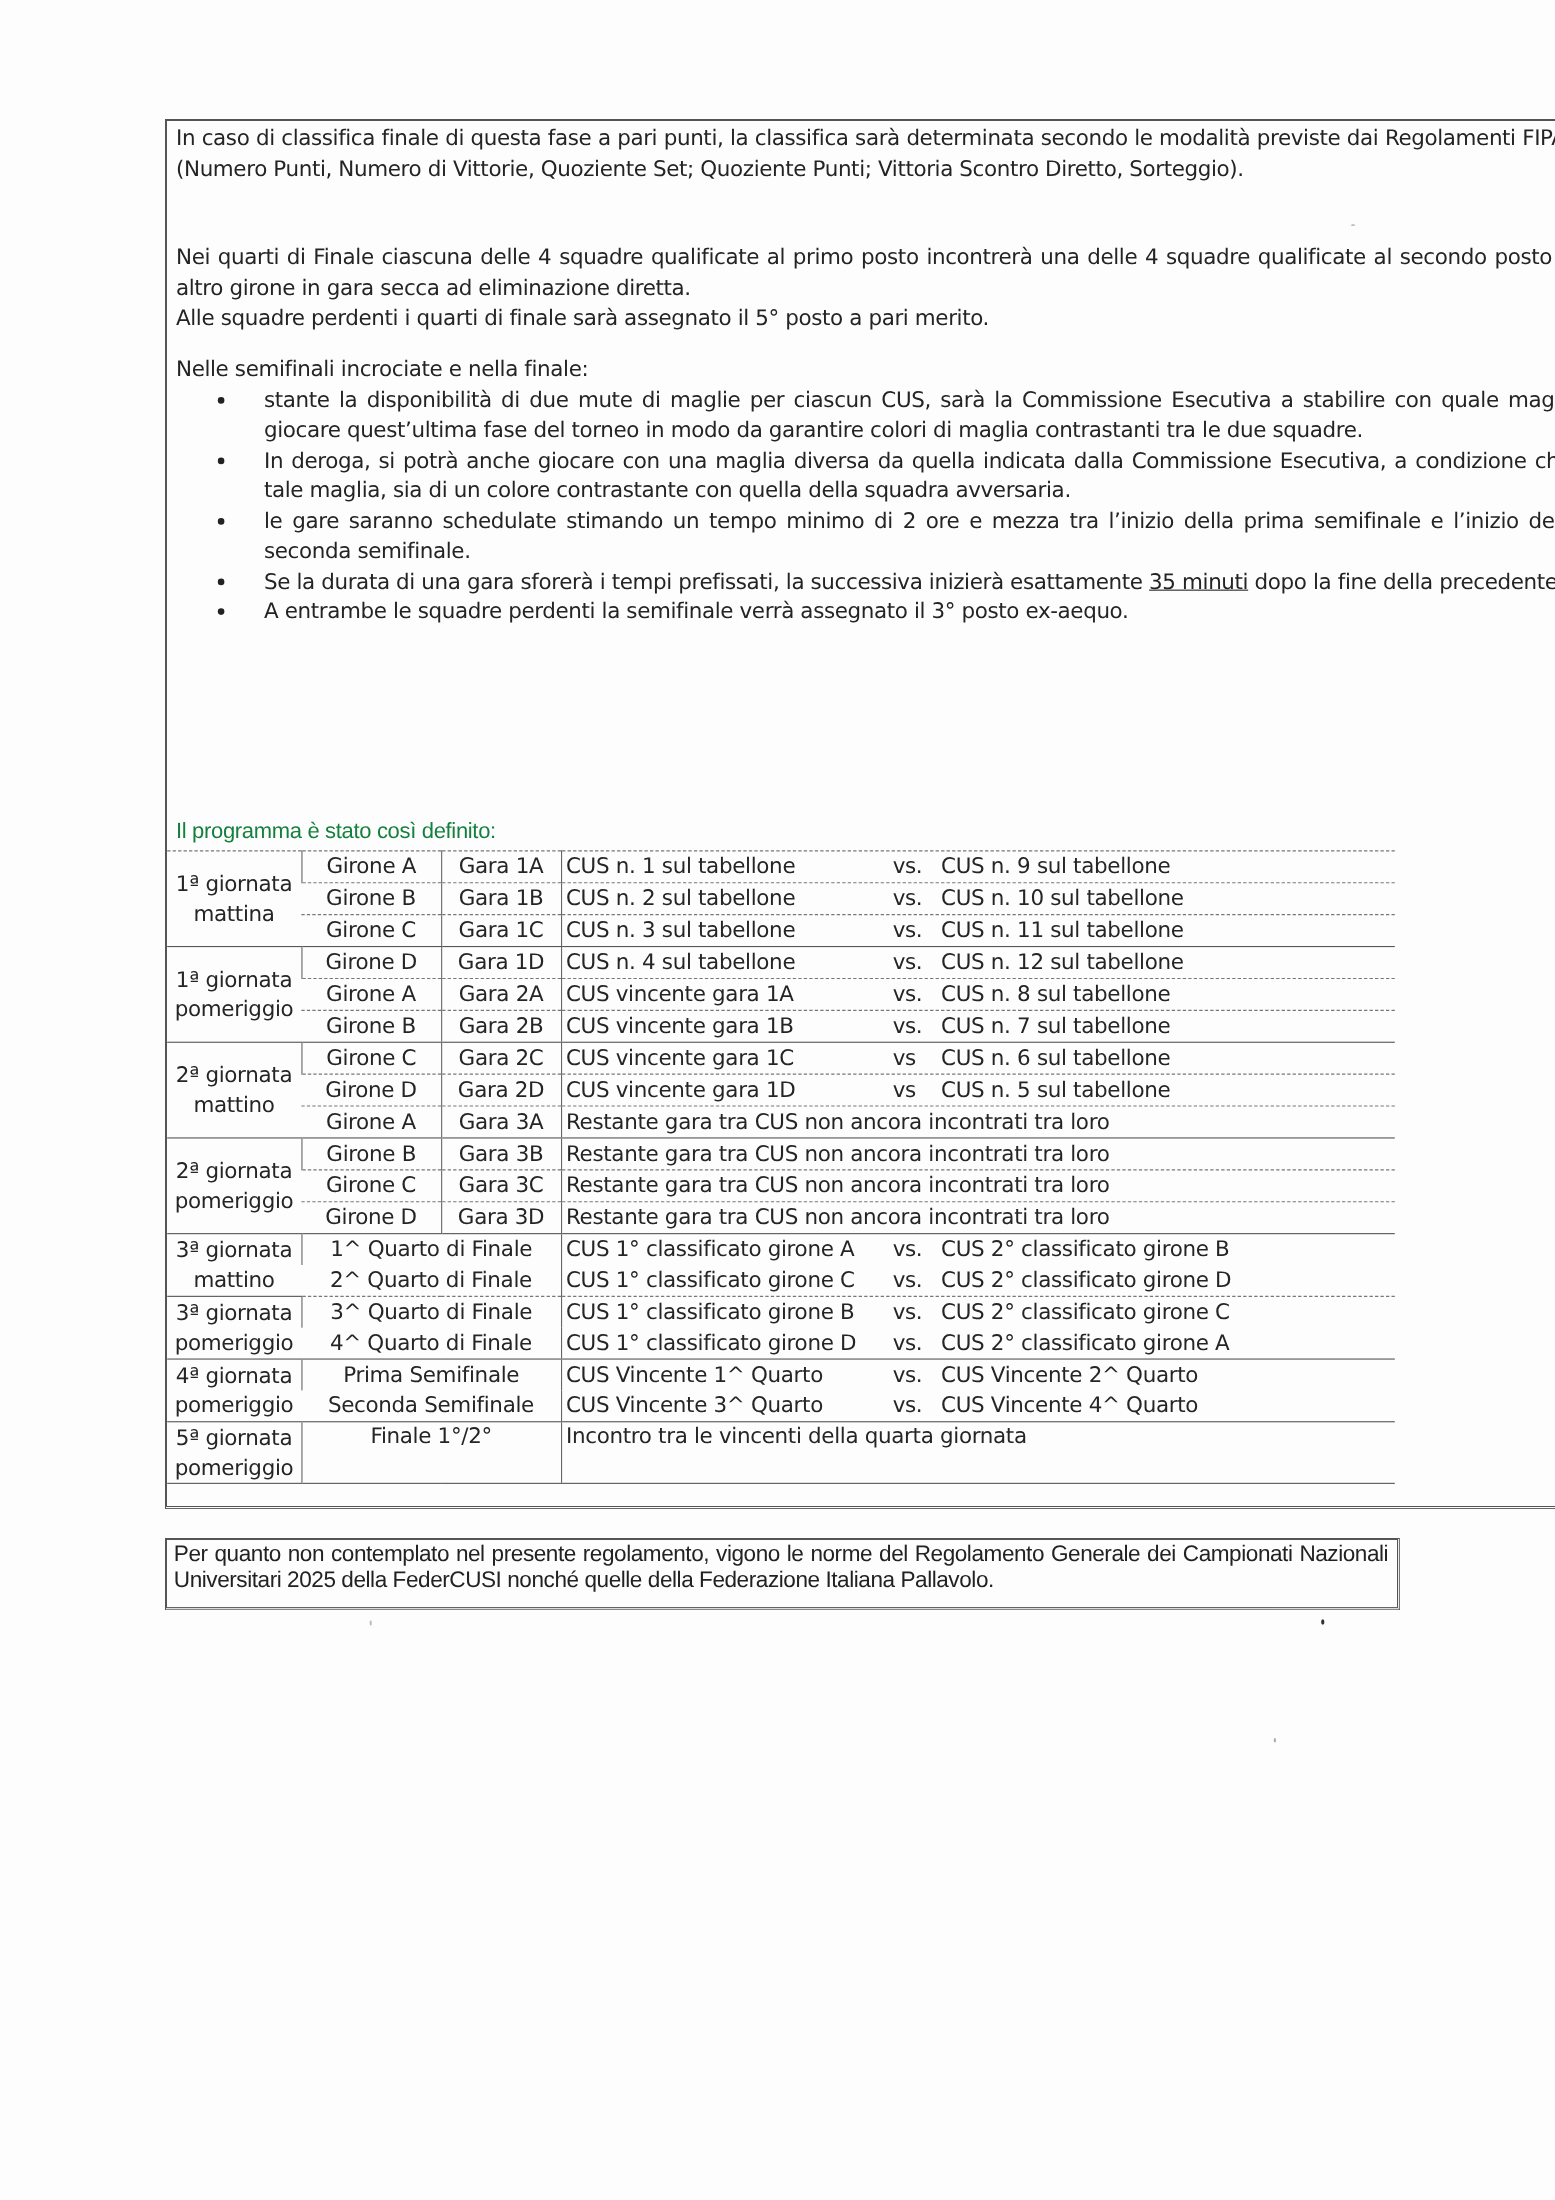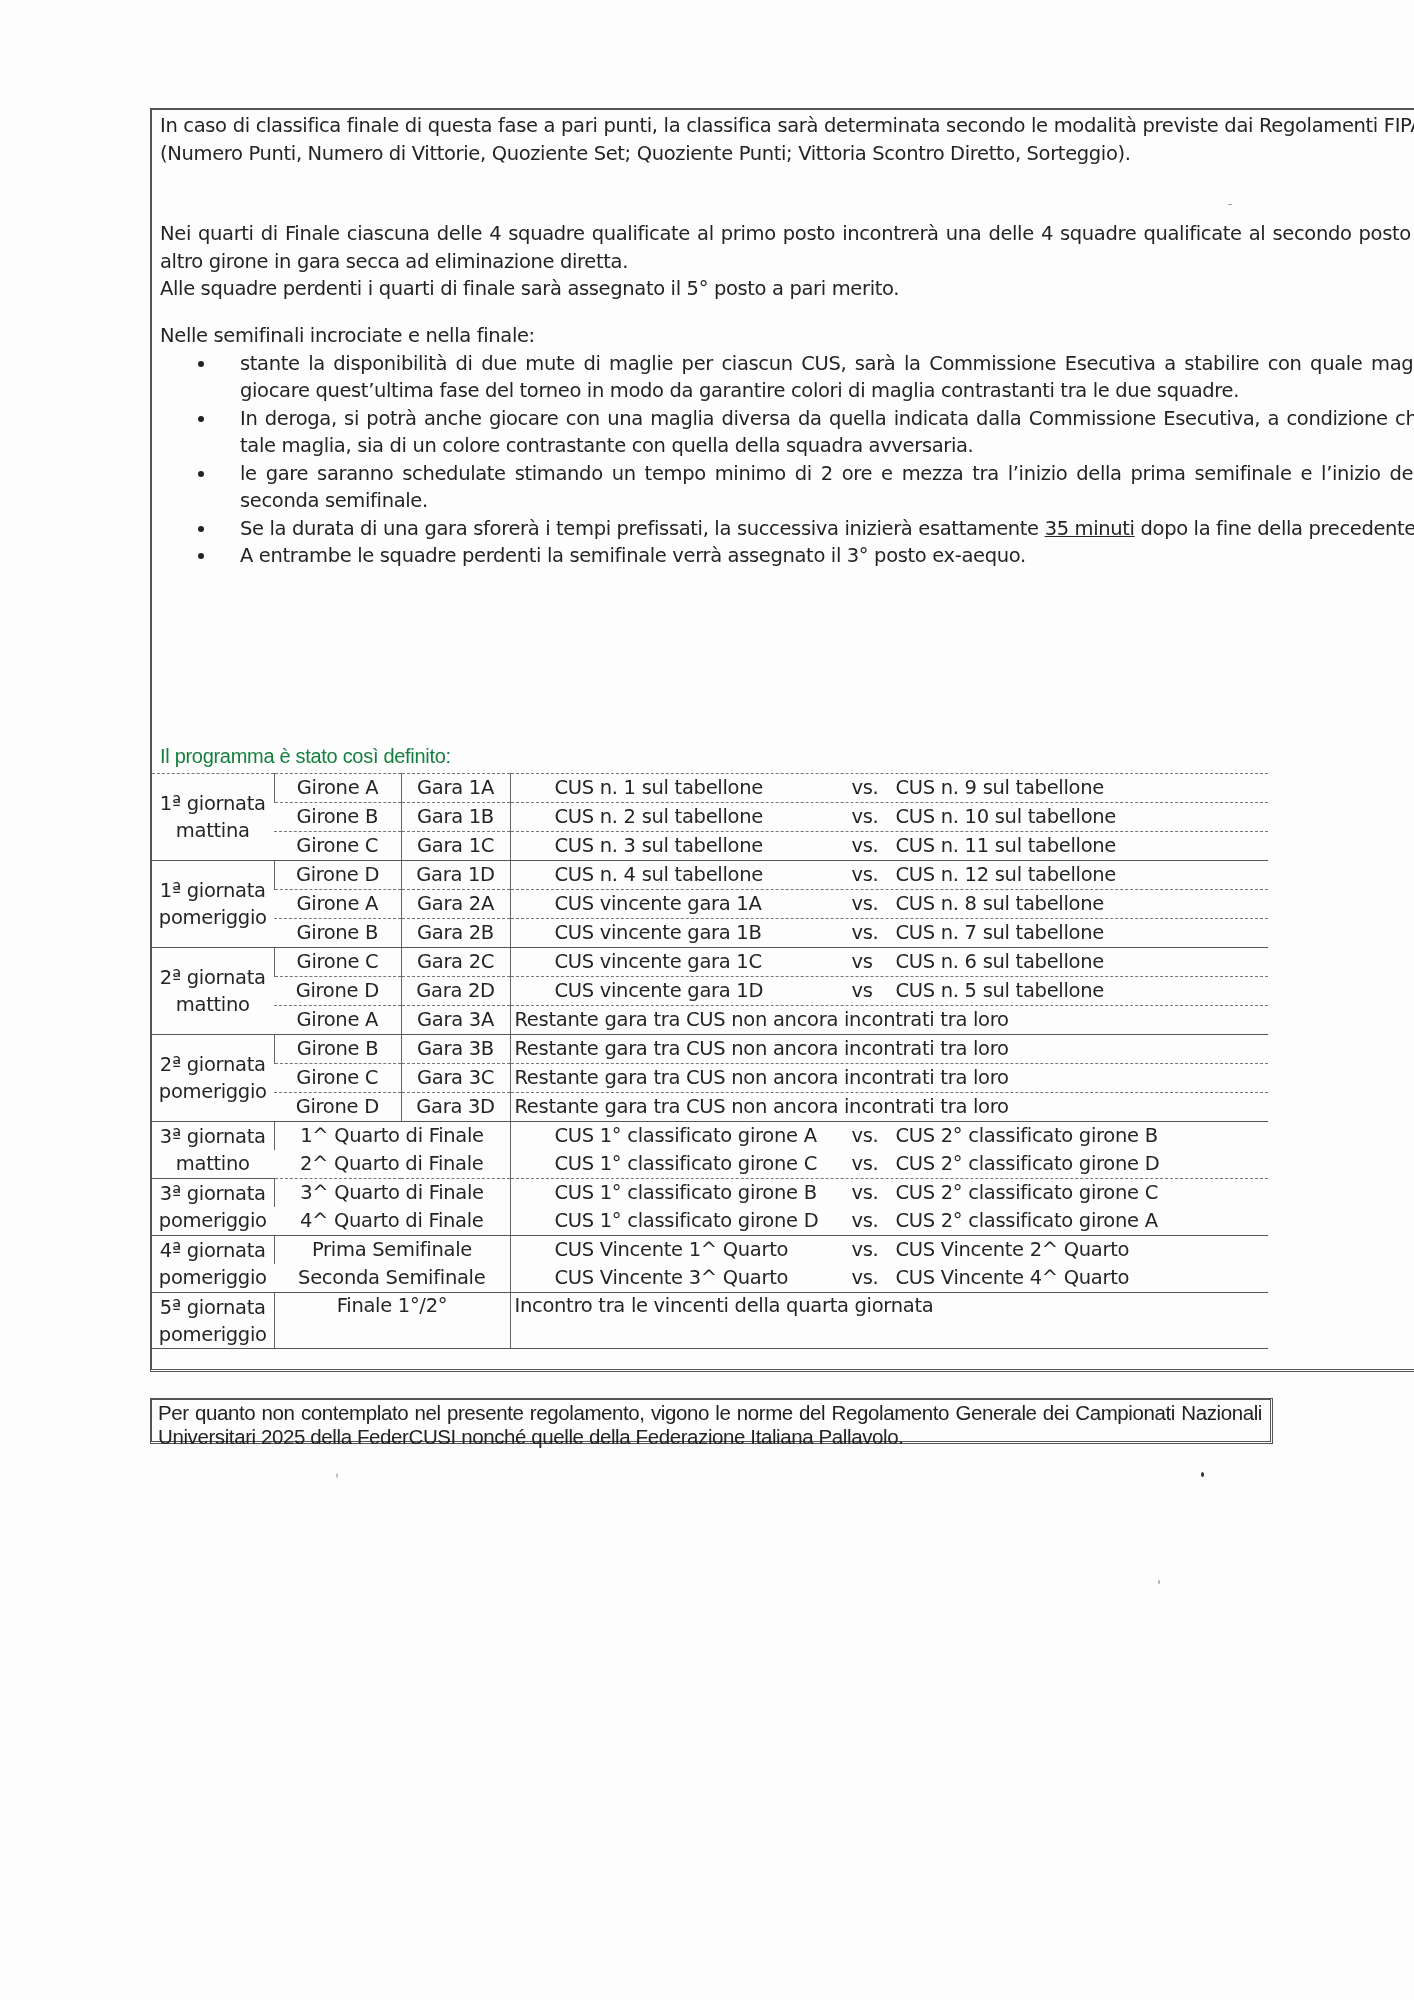"CUS n. 1 sul tabellone" .home { margin-left: 40px -> none }
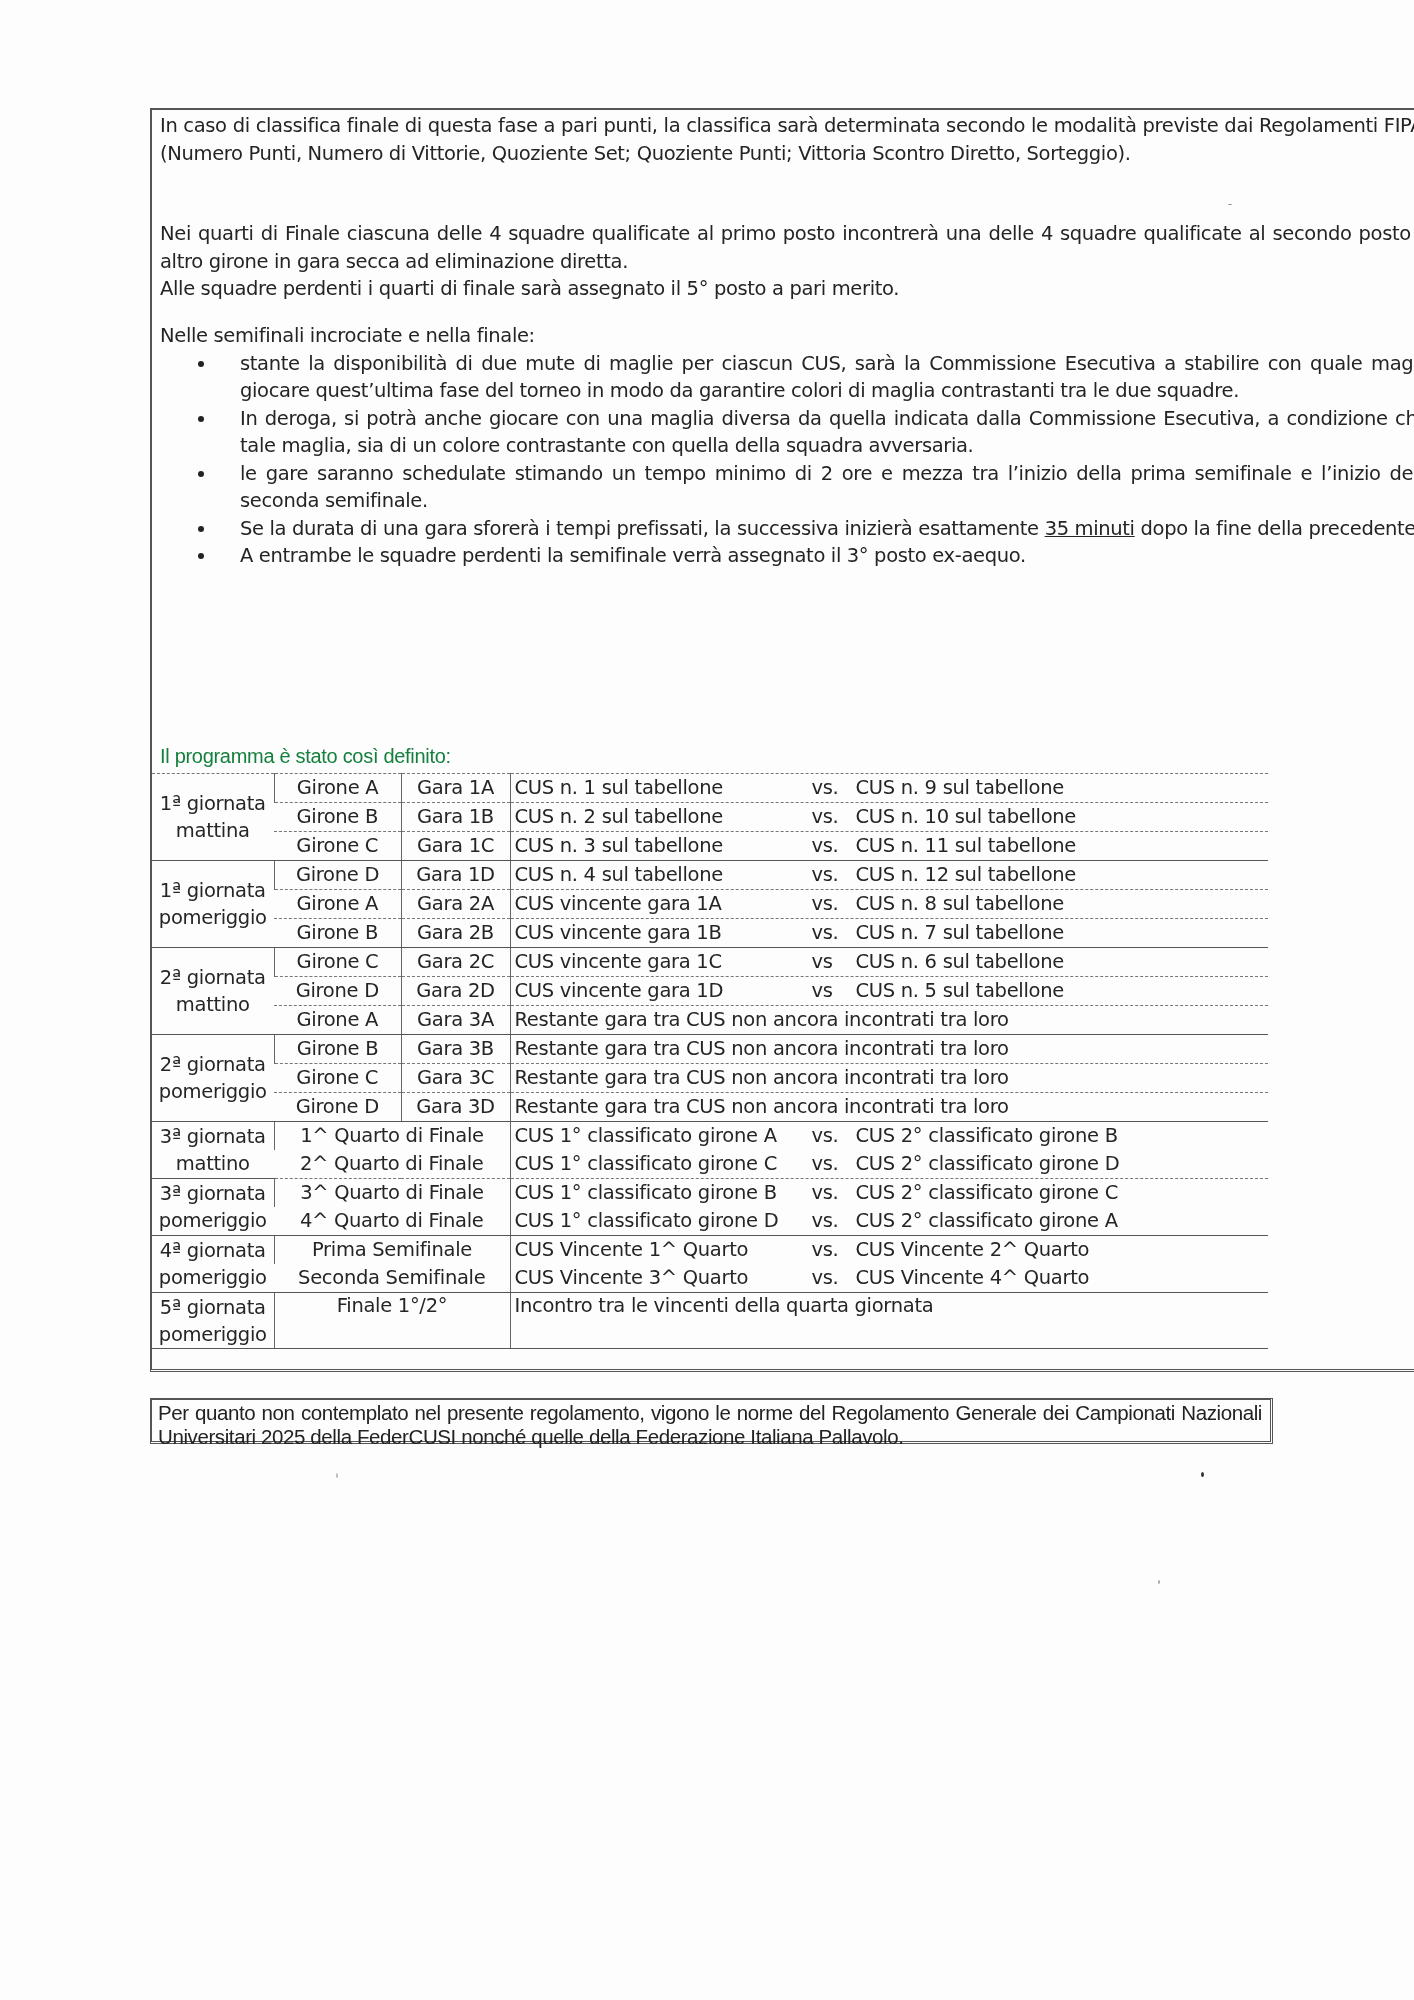"Per quanto non contemplato nel" .foot-box { height: 46px -> 66px }
